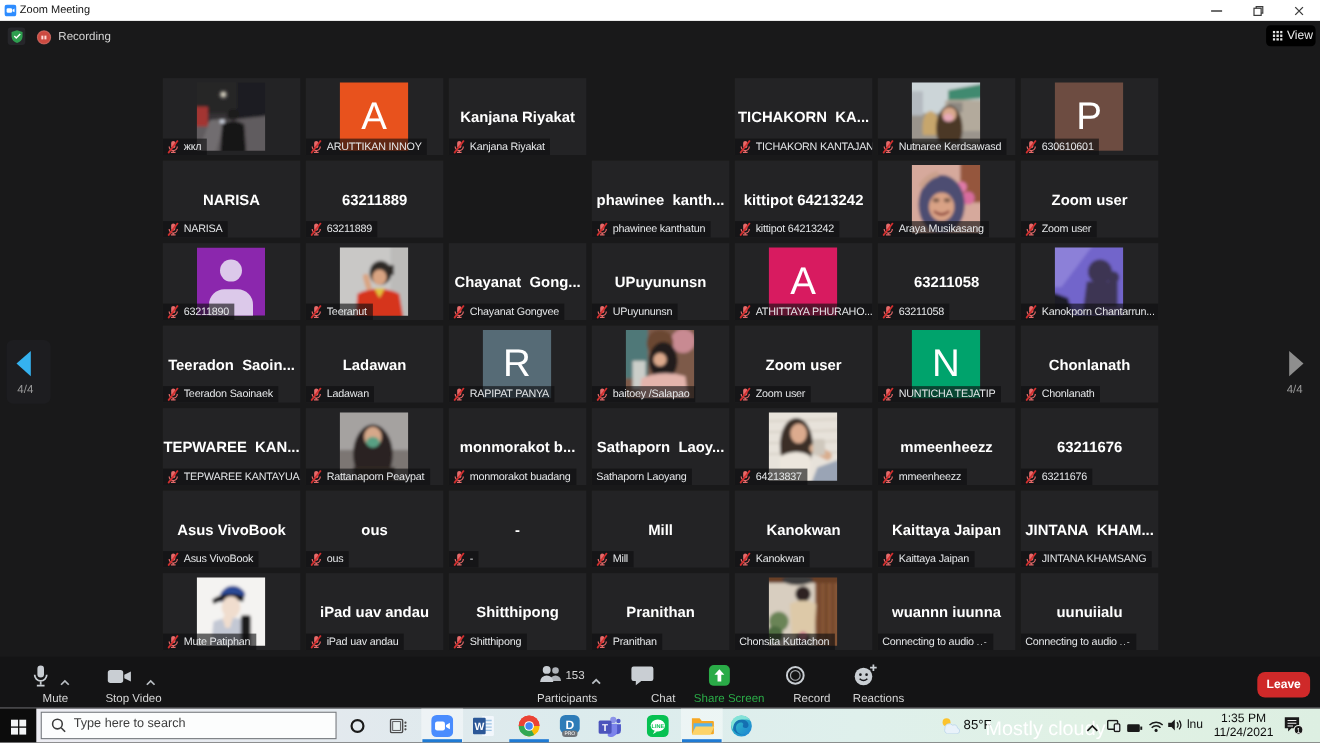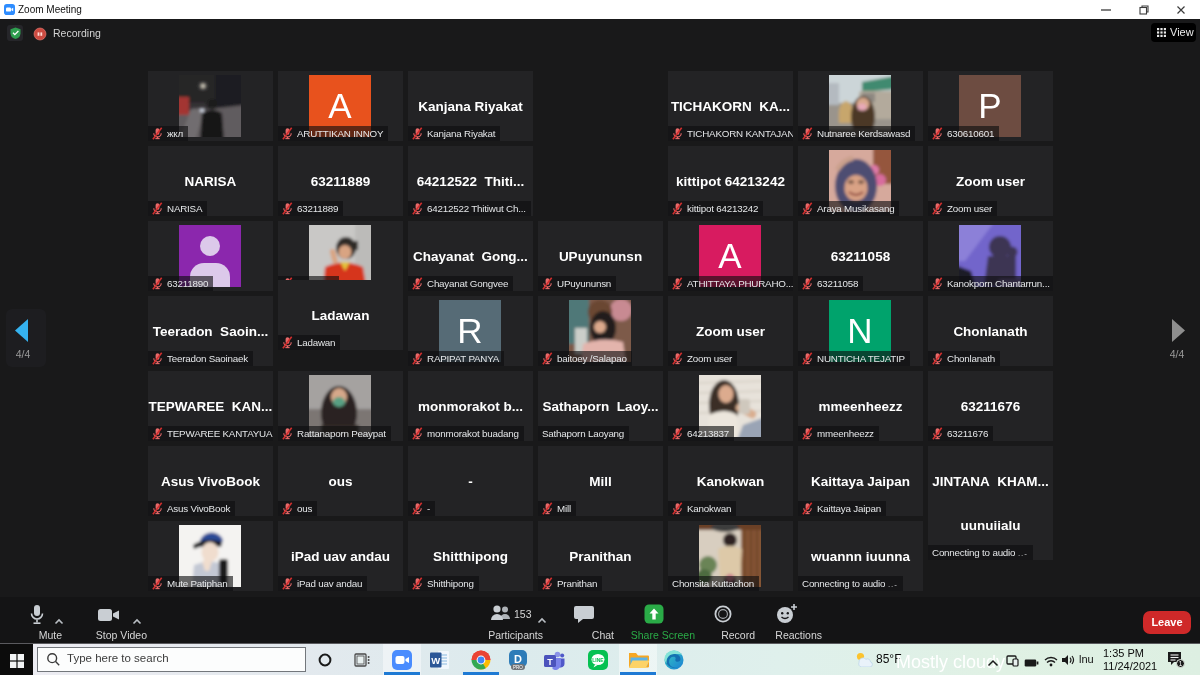"64212522 Thiti..." div.tile { html: <div> <div>64212522&nbsp;&nbsp;Thiti...</div> <div> <svg> <rect></rect> <path></path> <line></line> <line></line> <line></line> </svg> <span>64212522 Thitiwut Ch...</span> </div> </div> -> none }
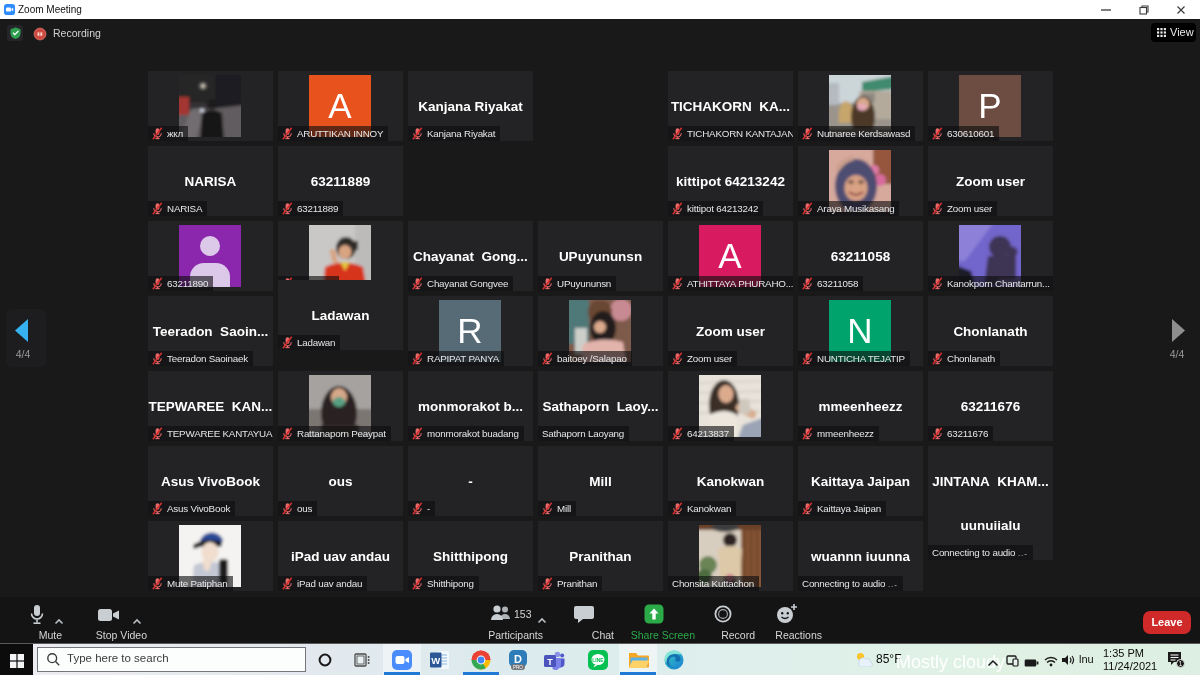"phawinee kanth..." div.tile { html: none -> <div> <div>phawinee&nbsp;&nbsp;kanth...</div> <div> <svg> <rect></rect> <path></path> <line></line> <line></line> <line></line> </svg> <span>phawinee kanthatun</span> </div> </div> }
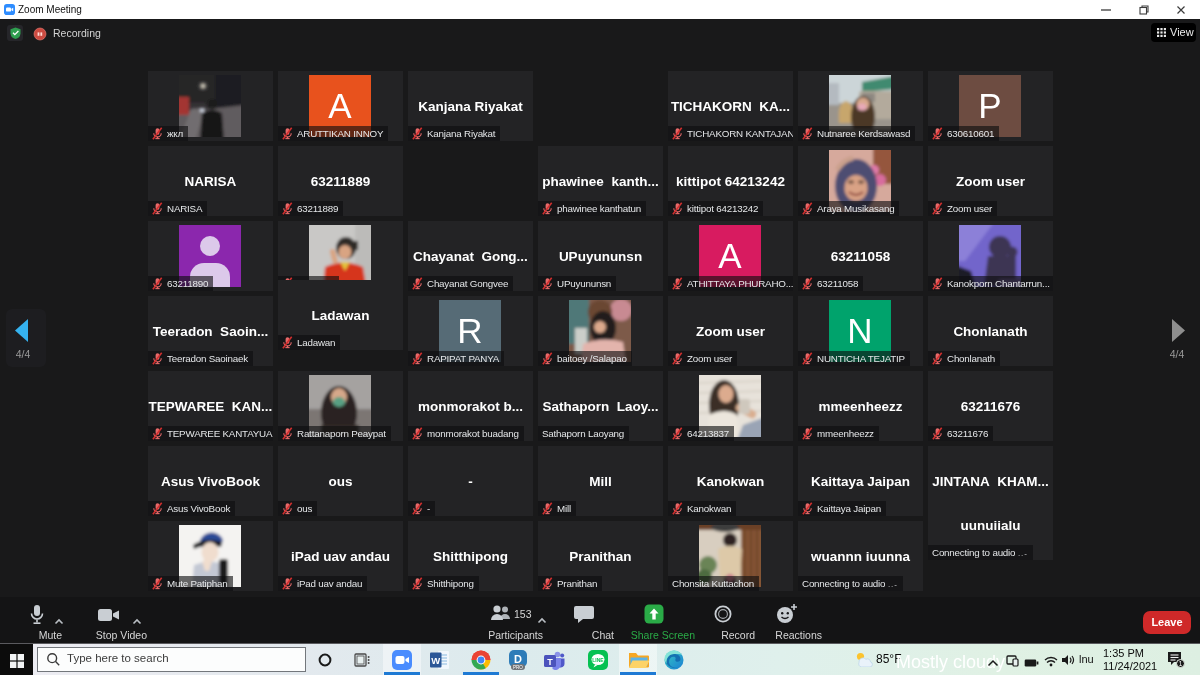"Ladawan" div.tile { top: 280px -> 296px }
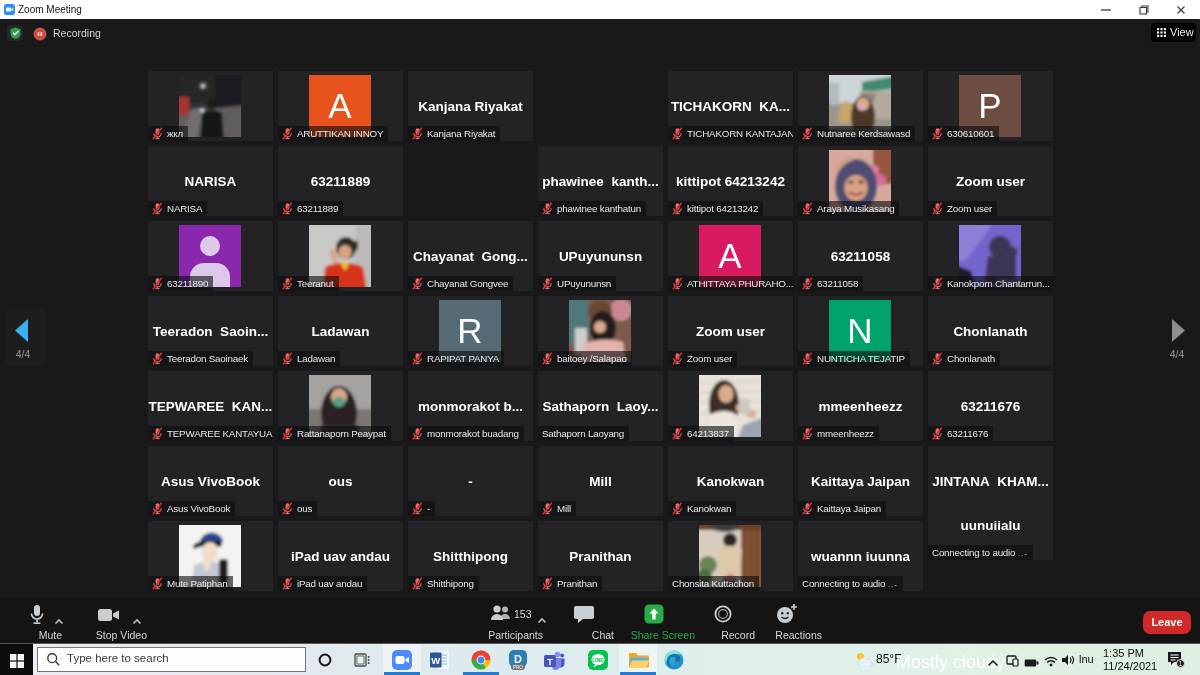"uunuiialu" div.tile { top: 490px -> 521px }
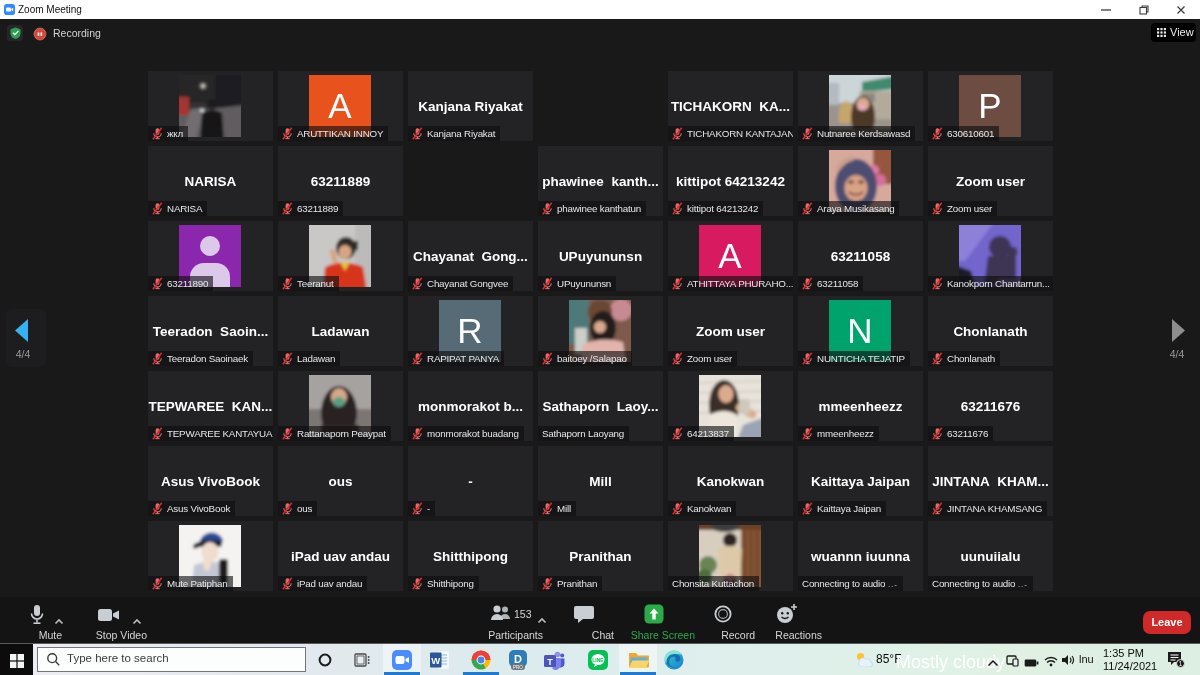"1:35 PM" div { text-align: left -> center }
